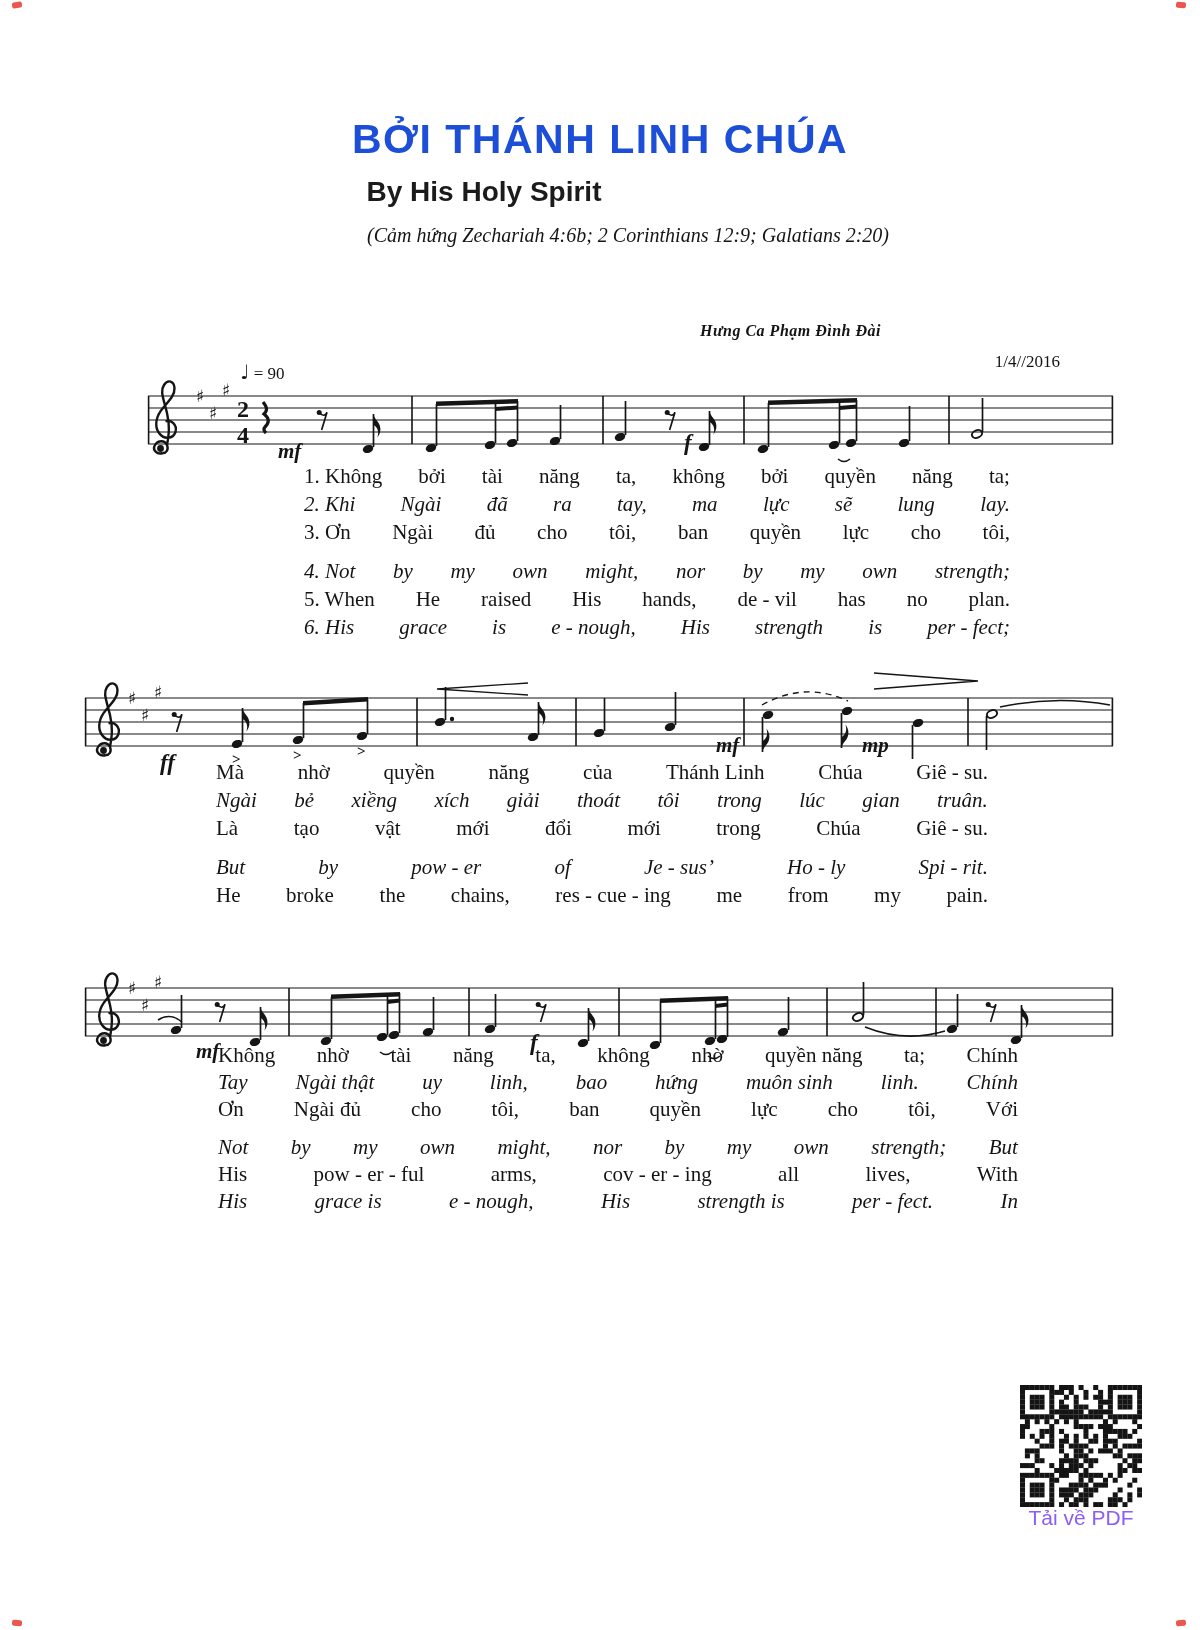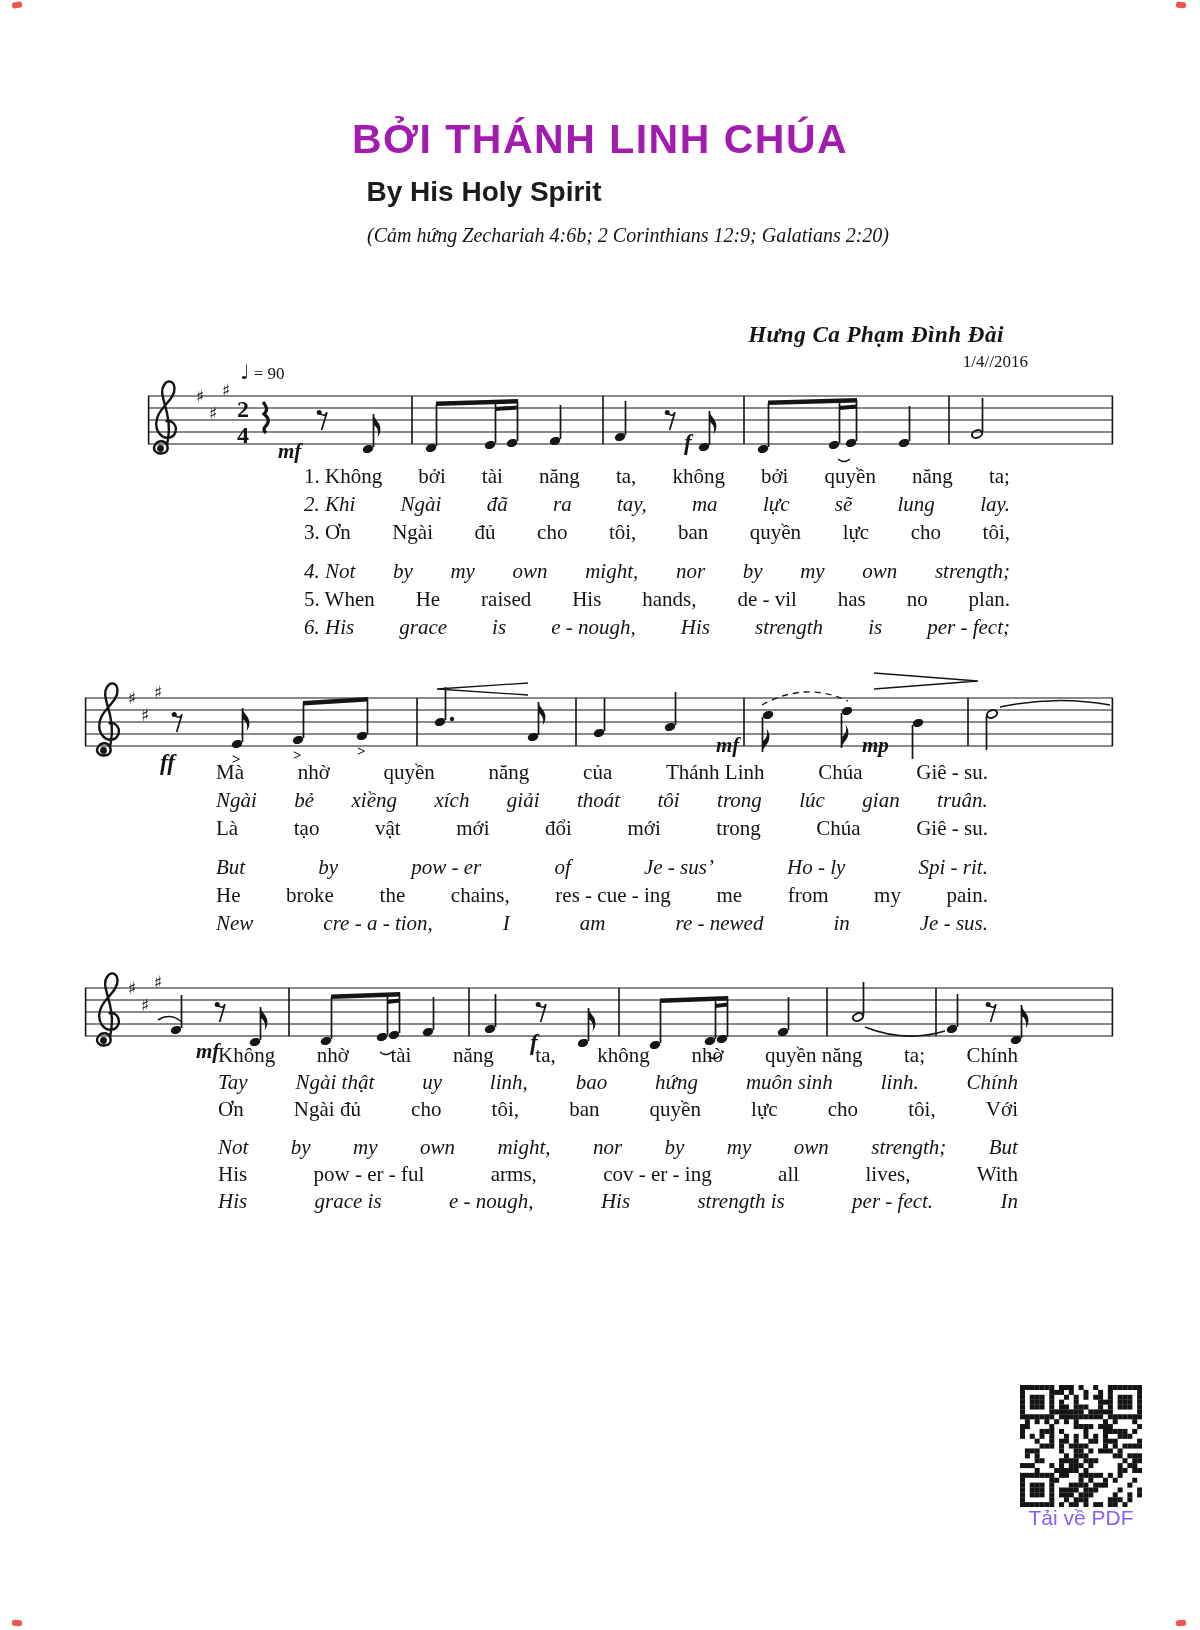"BỞI THÁNH LINH CHÚA" .title { color: #a21caf -> #1d4ed8 }
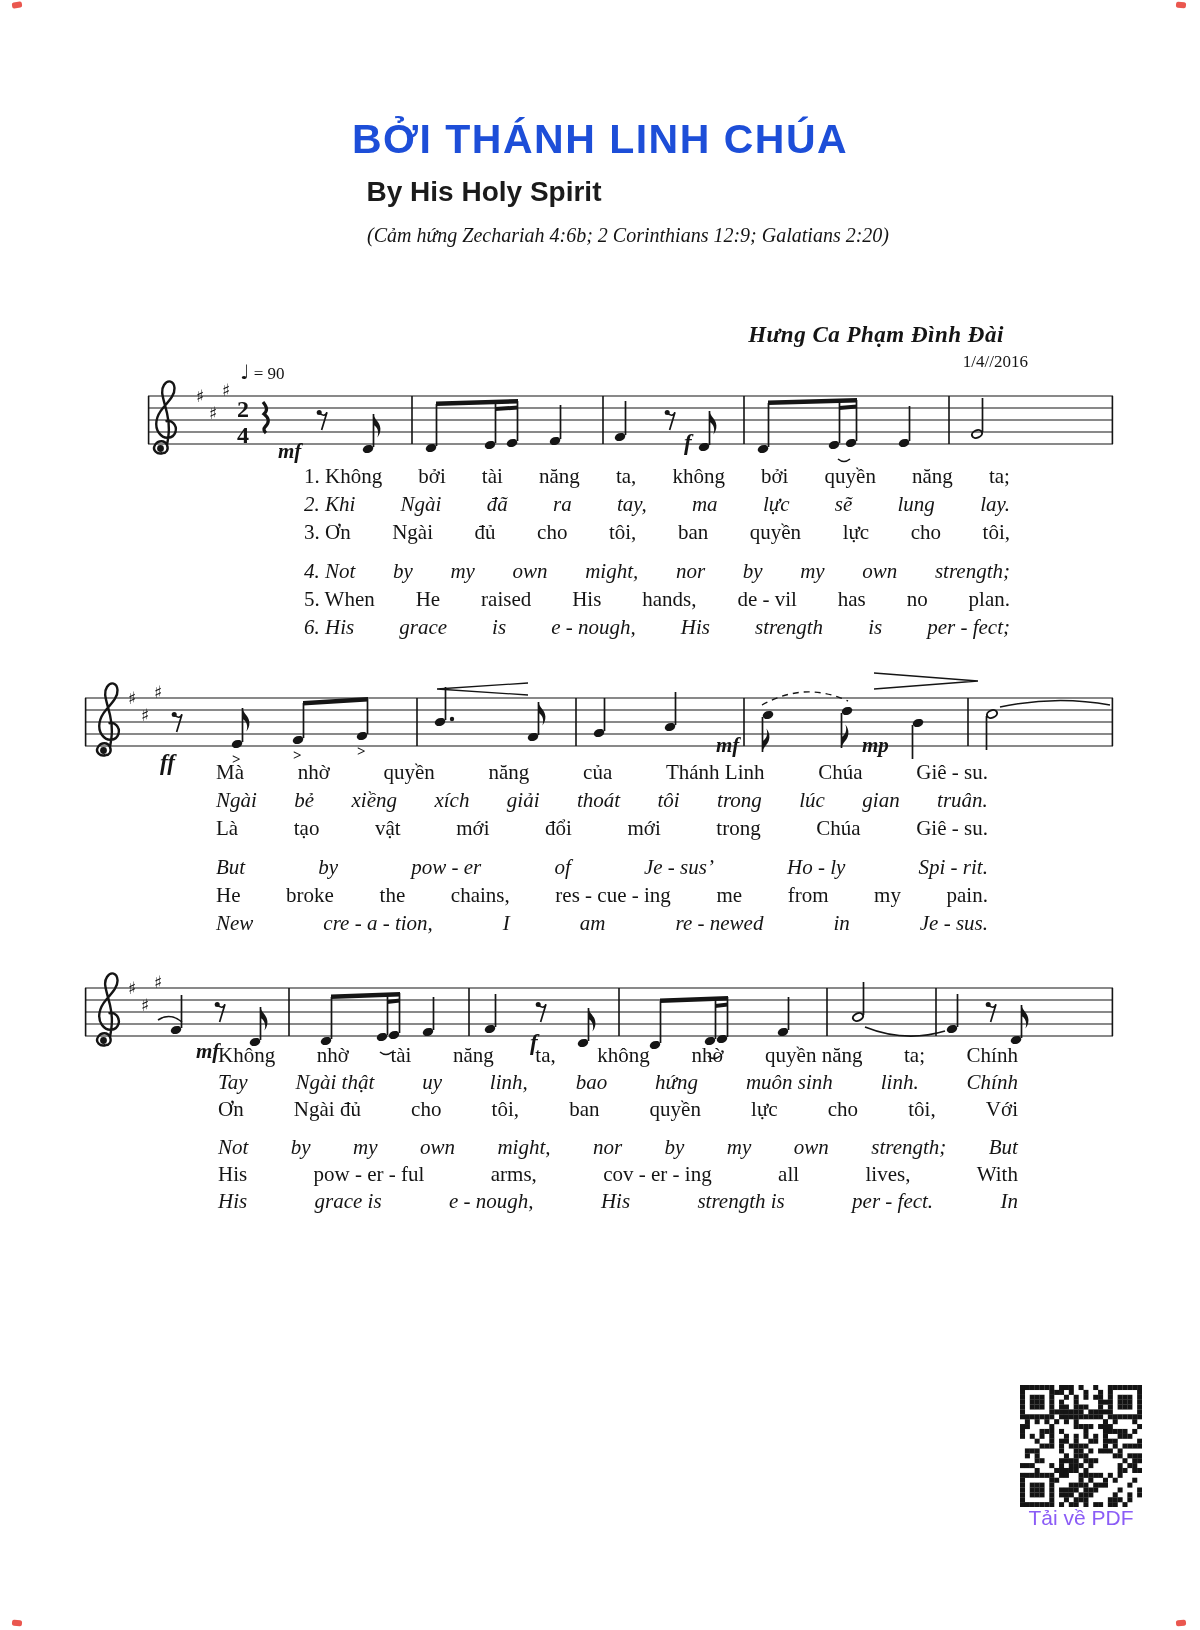"Hưng Ca Phạm Đình Đài" .author { font-size: 23px -> 16px; text-align: center -> left }
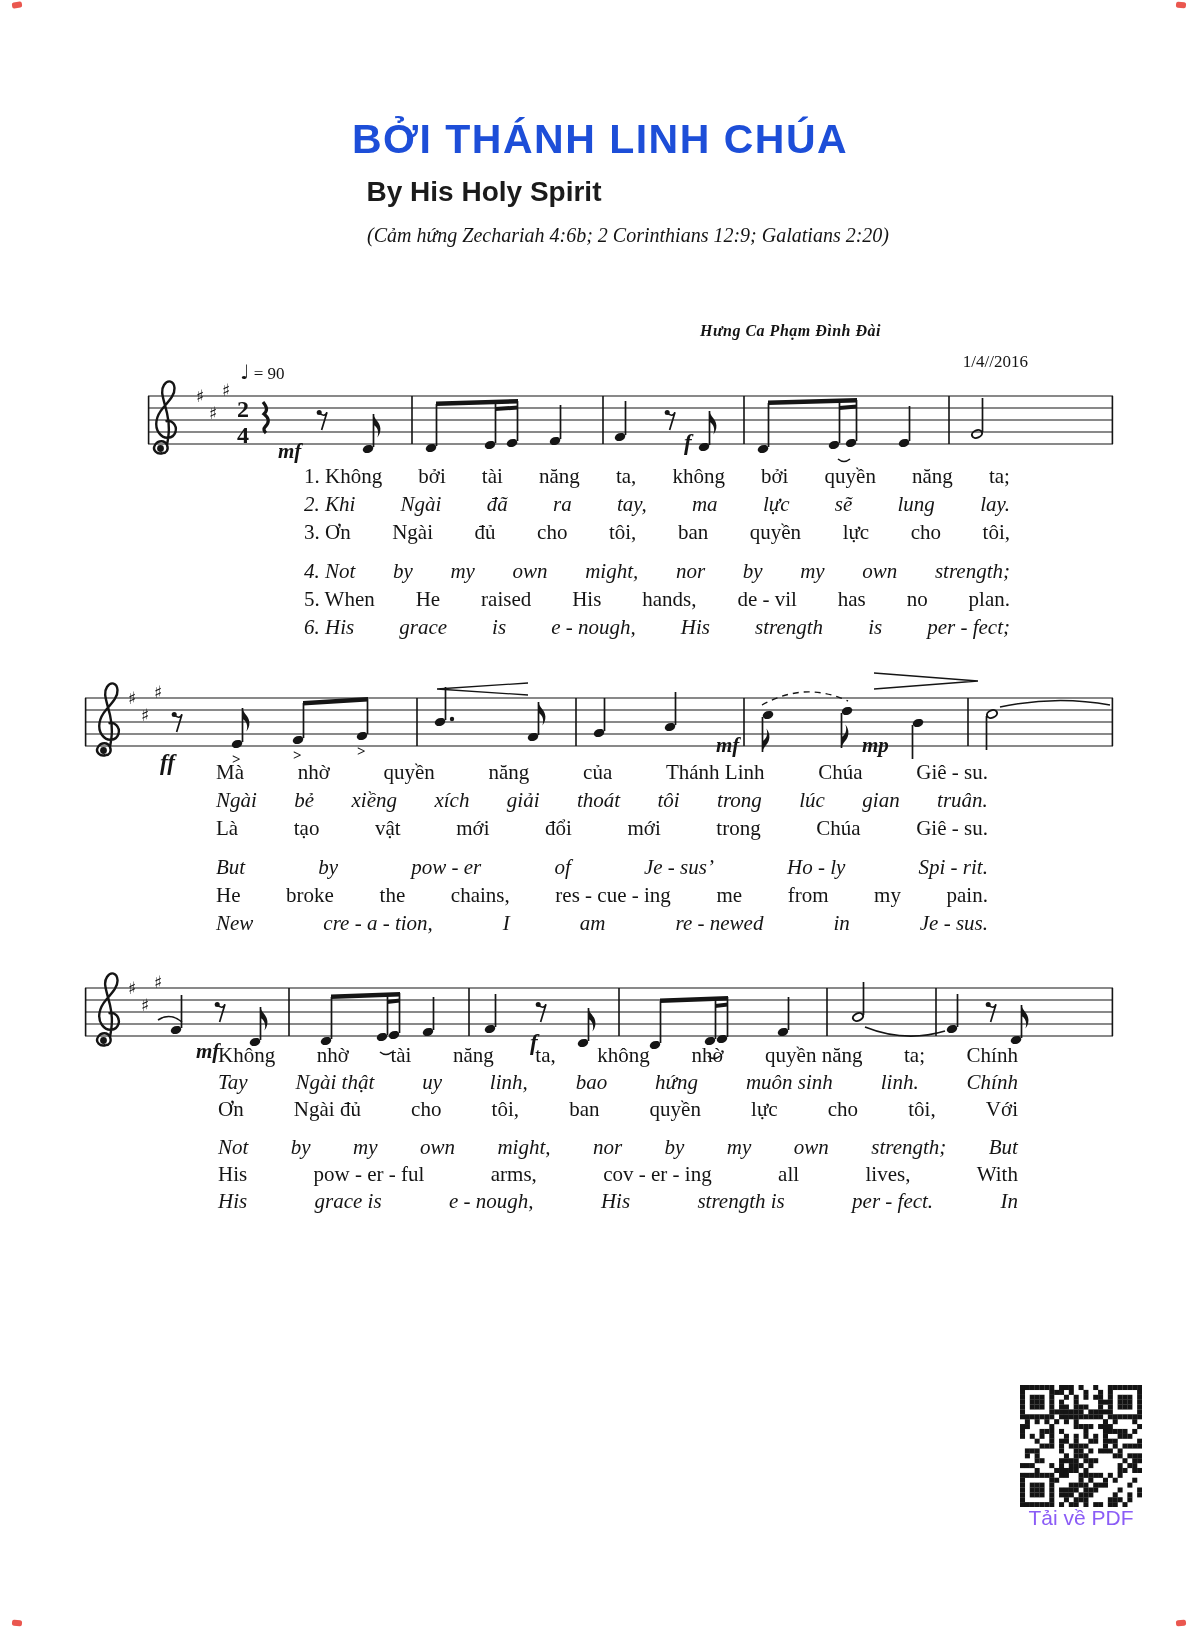"1/4//2016" .date { left: 676px -> 708px }
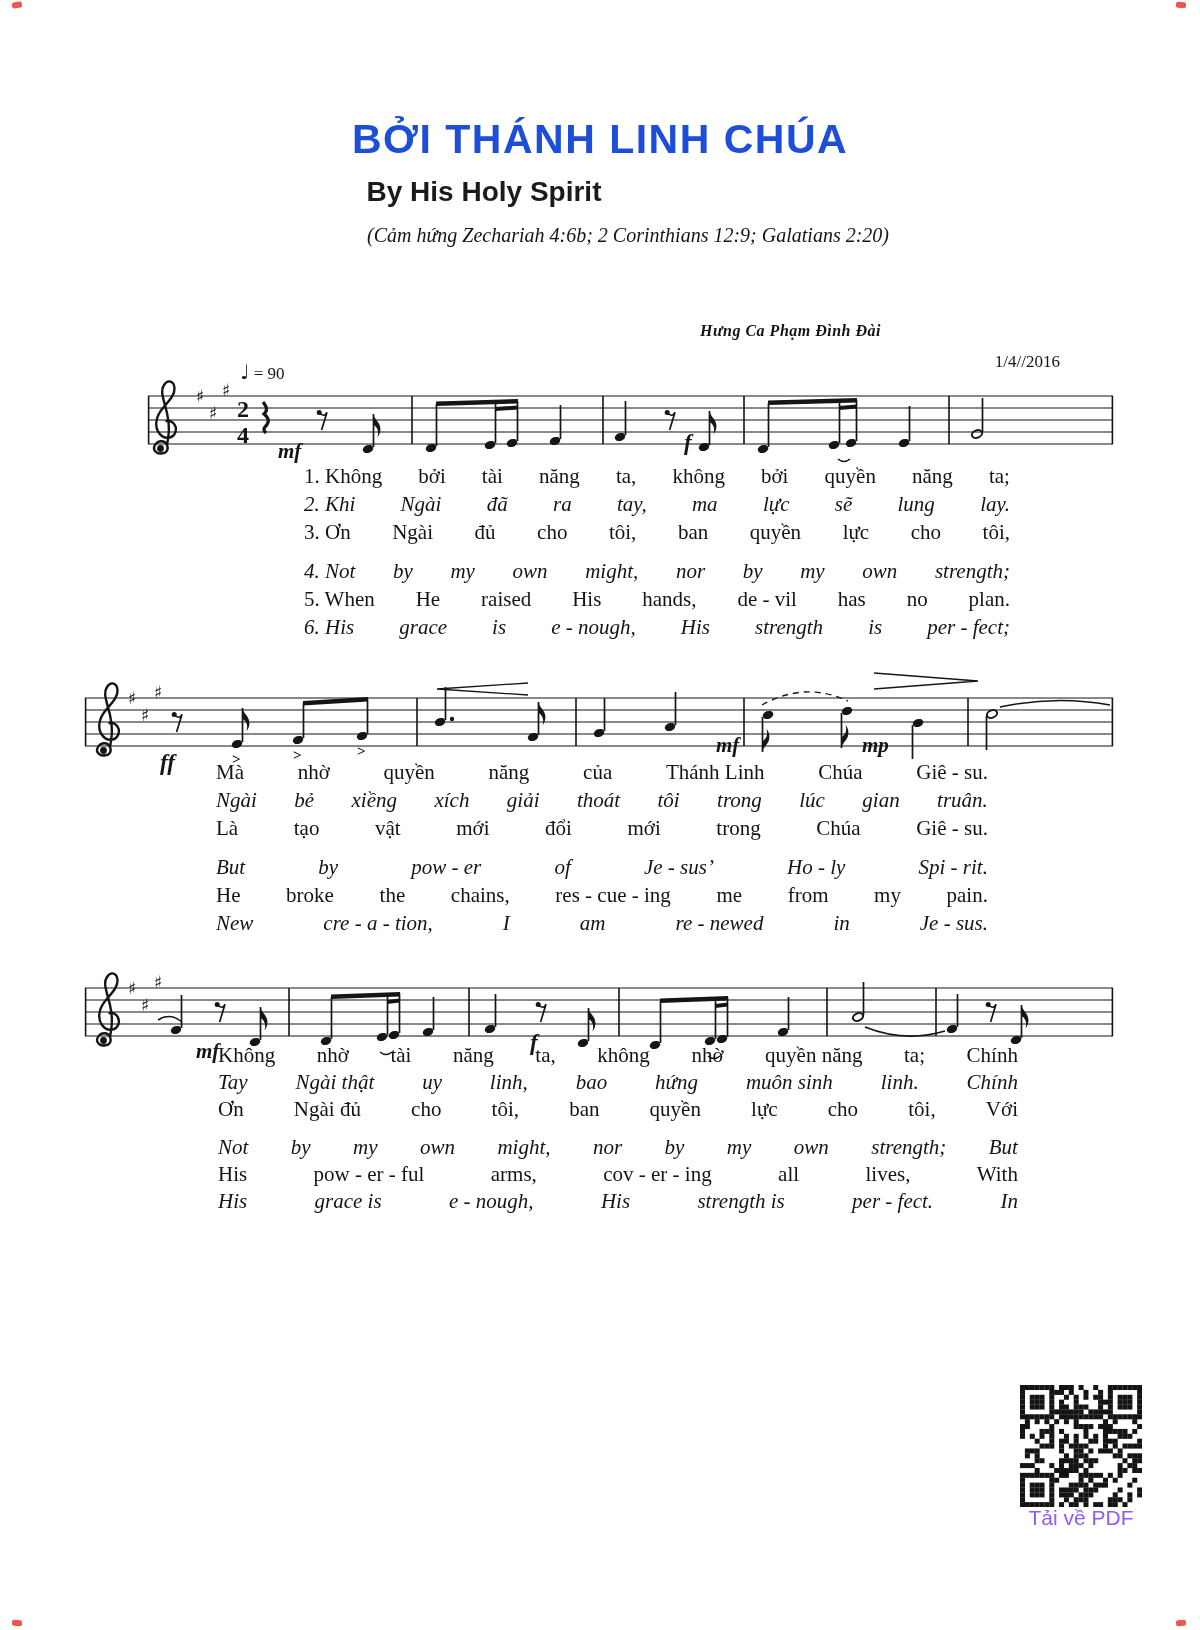"New" div.lyric-row { html: <div> <span>New</span> <span>cre - a - tion,</span> <span>I</span> <span>am</span> <span>re - newed</span> <span>in</span> <span>Je - sus.</span> </div> -> none }
